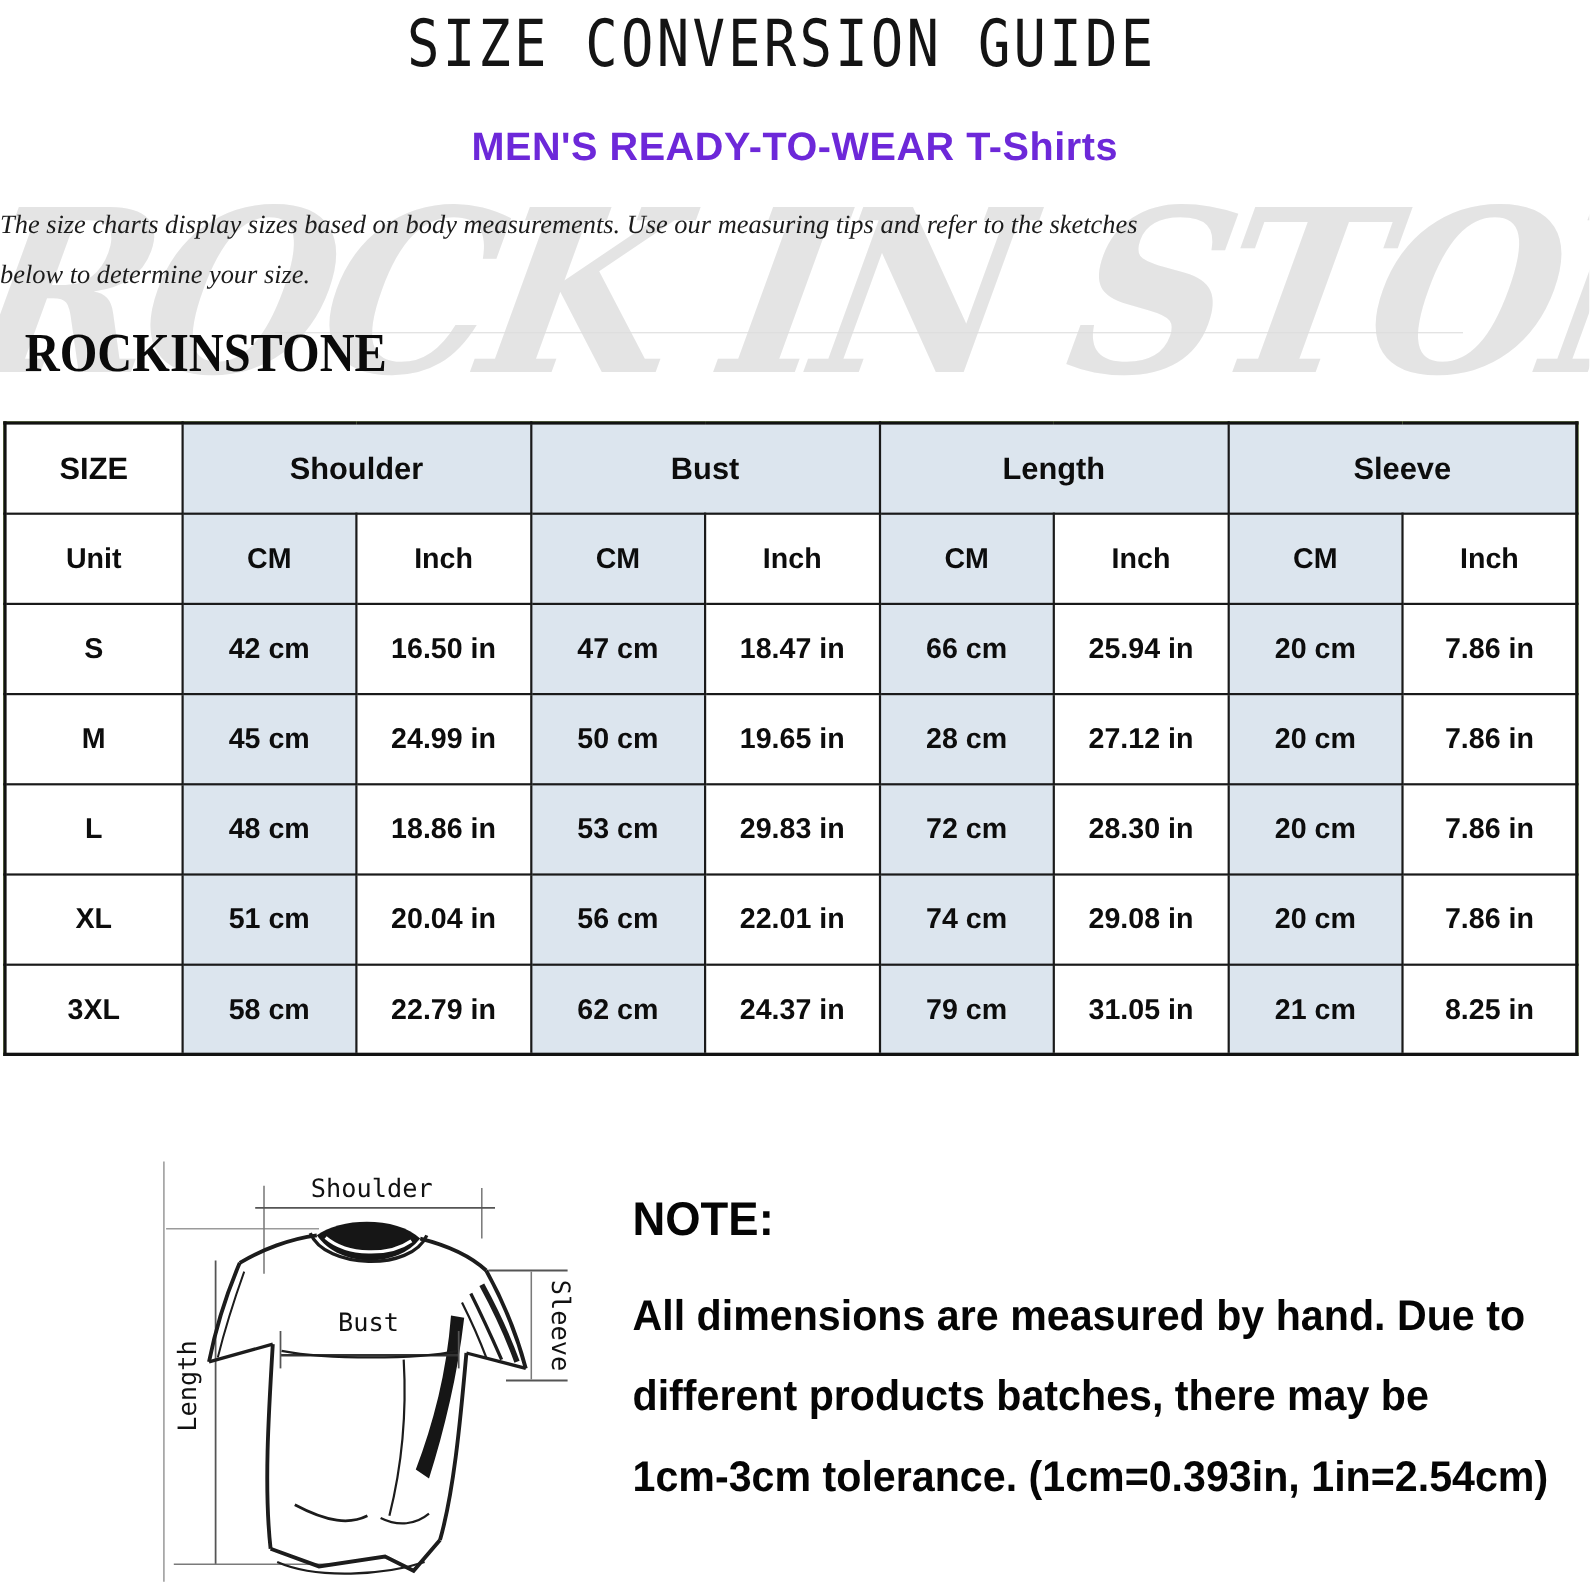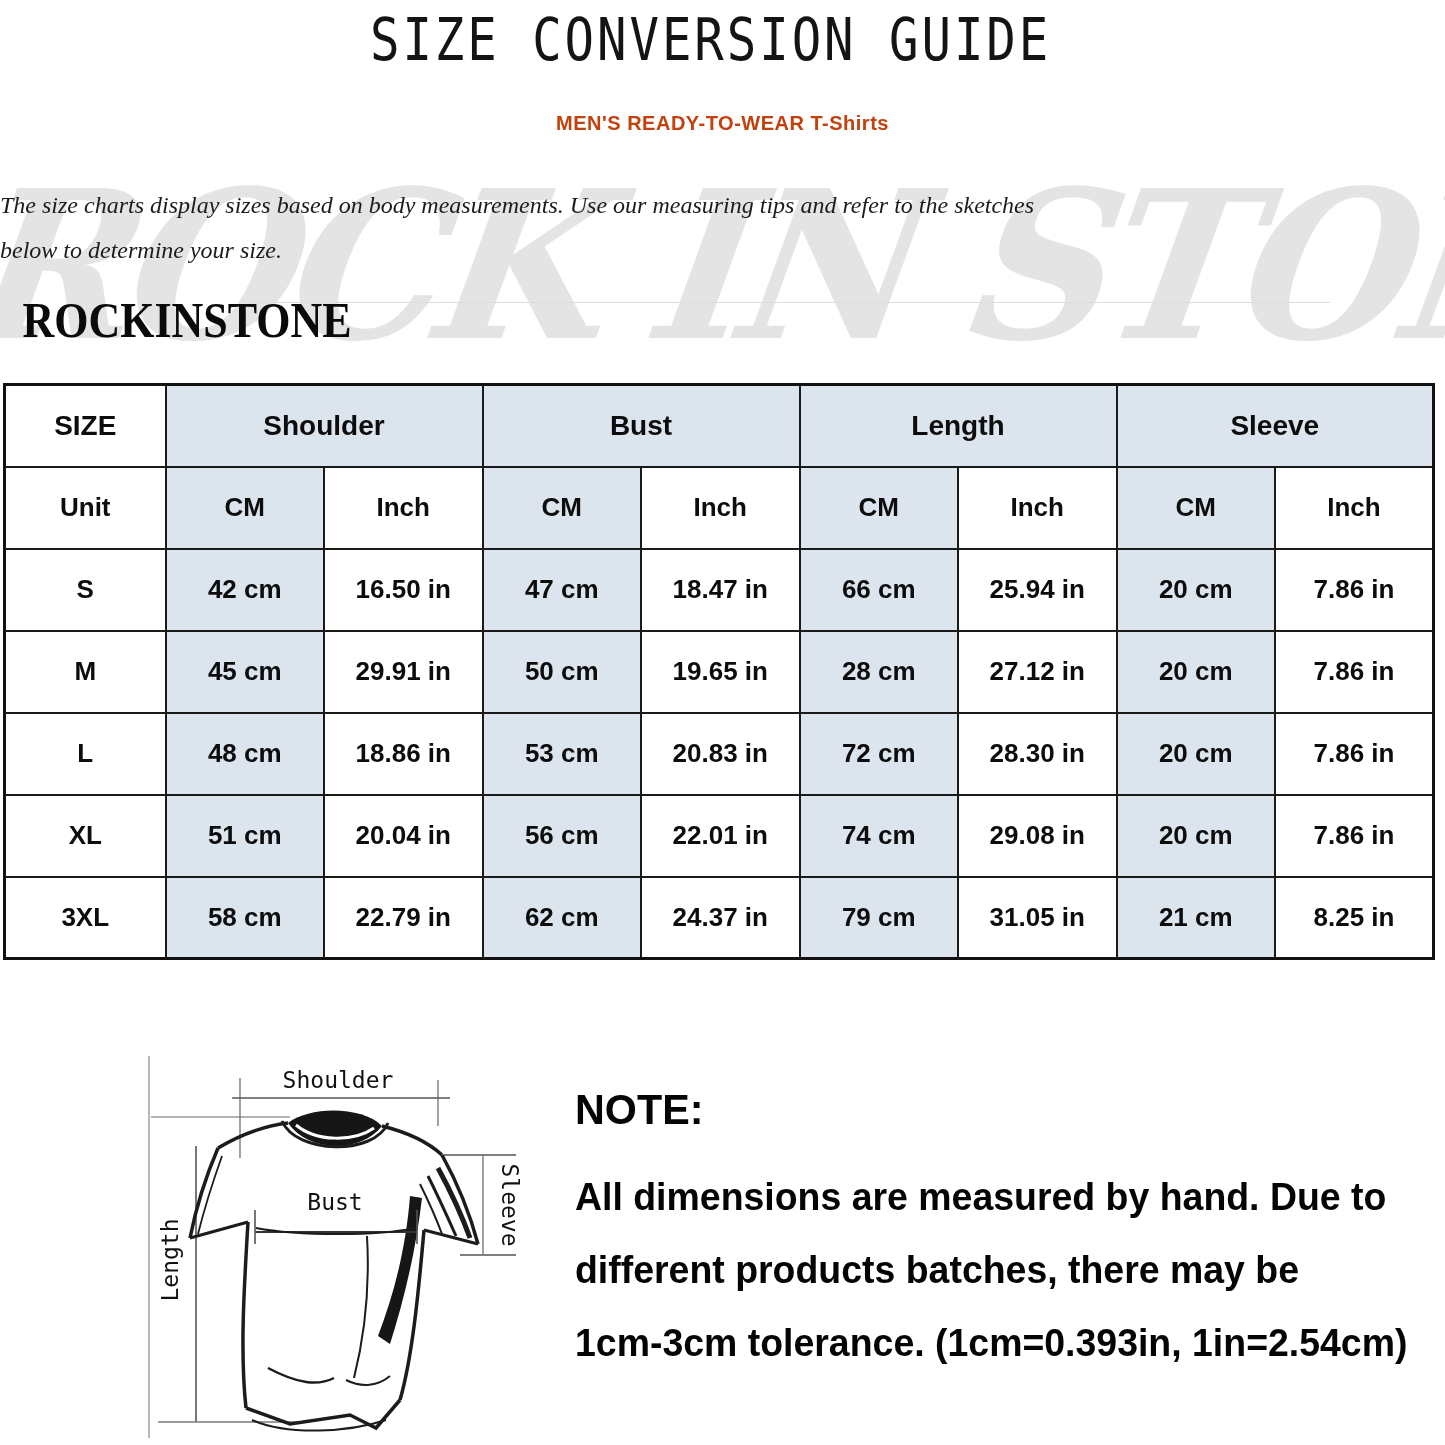"MEN'S READY-TO-WEAR T-Shirts" .subtitle-text { color: #c2410c -> #6d28d9; font-size: 20px -> 36px }
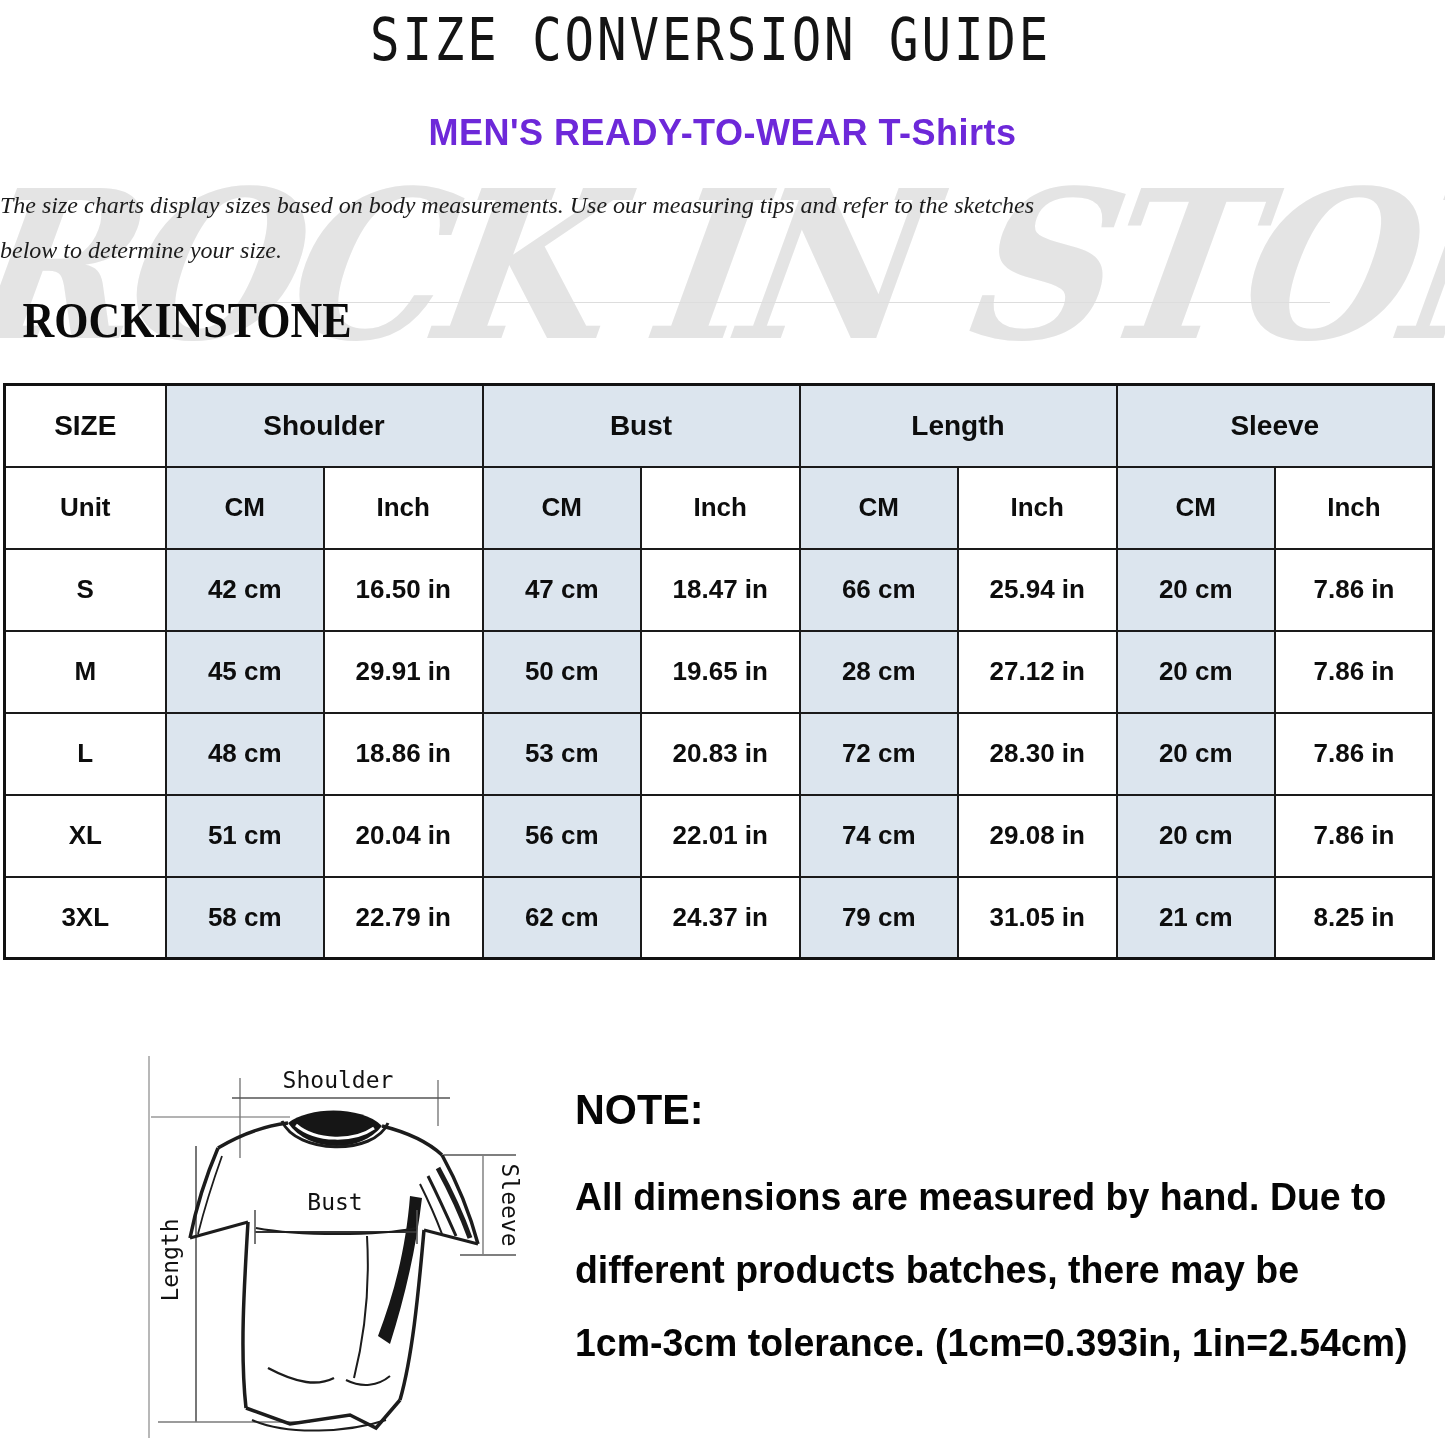"29.91 in" td { text: 29.91 -> 24.99 }
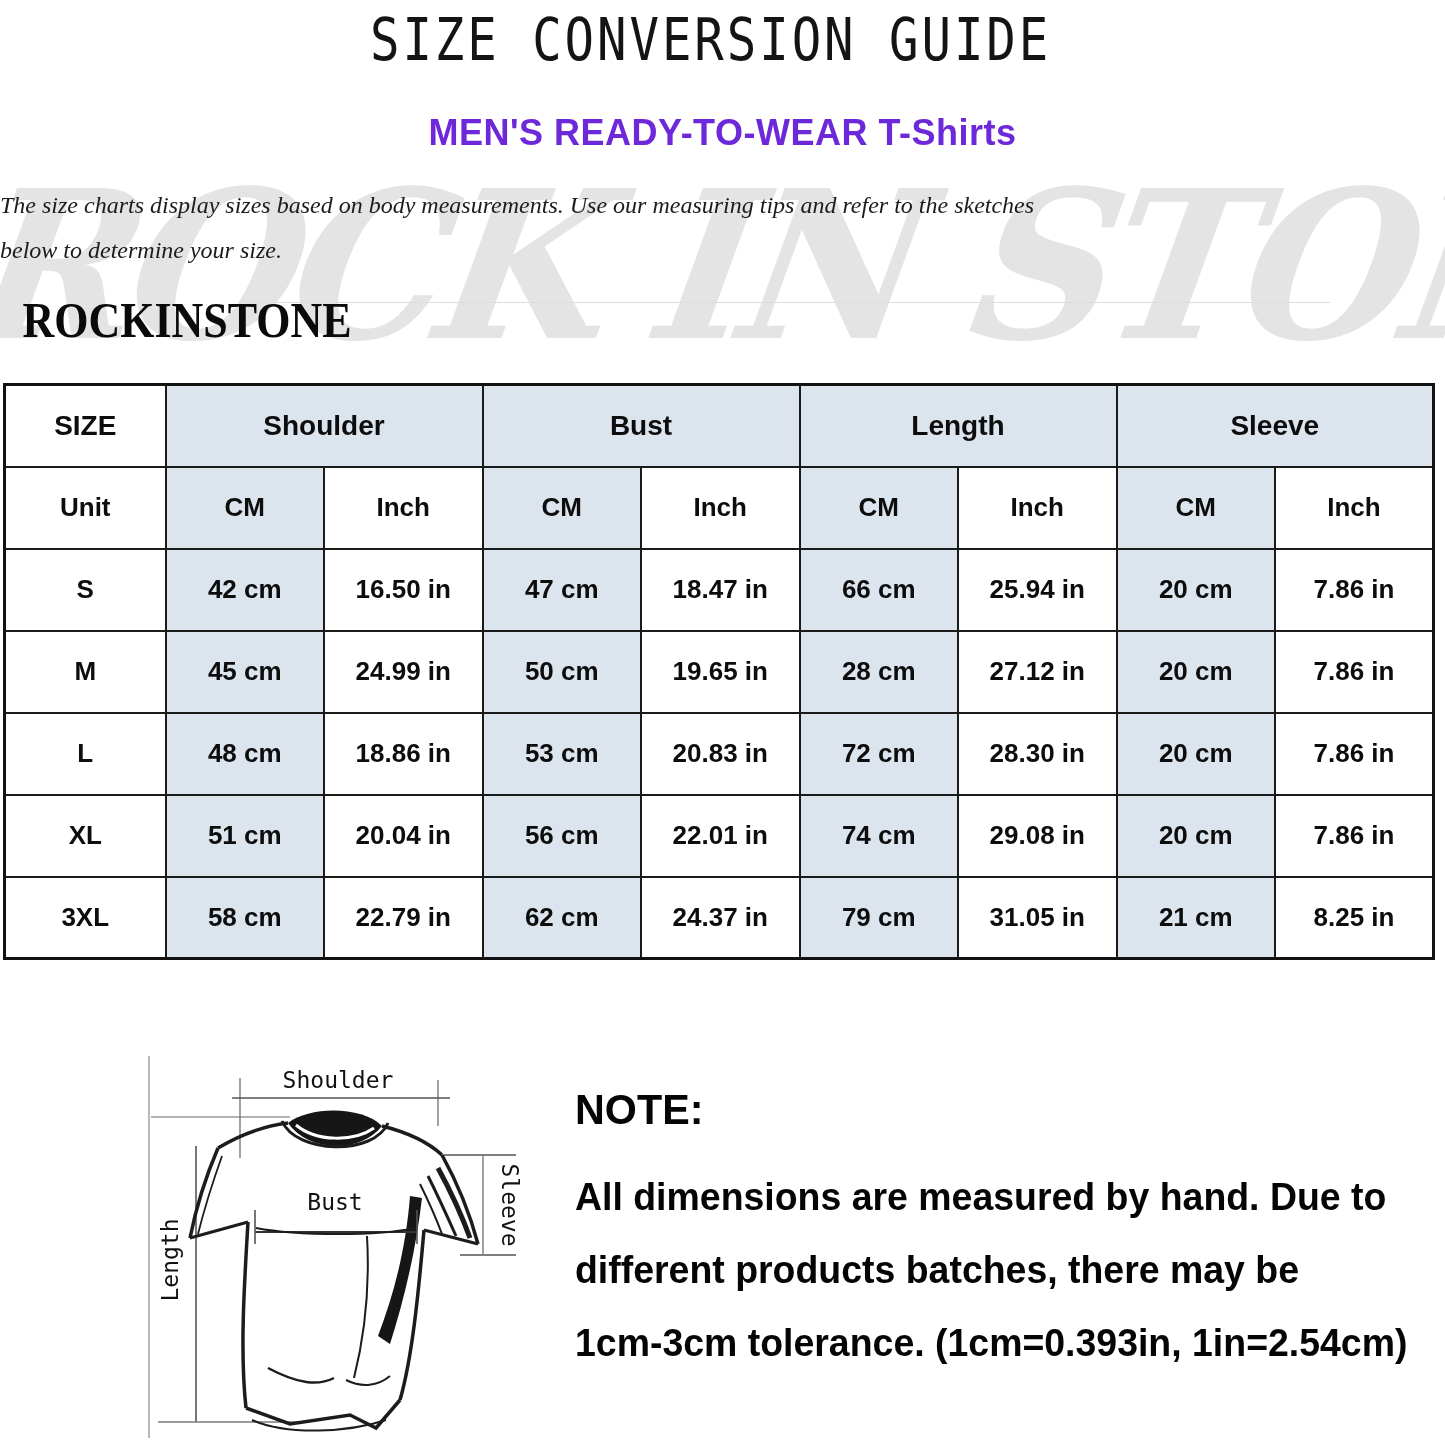"20.83 in" td { text: 20.83 -> 29.83 }
